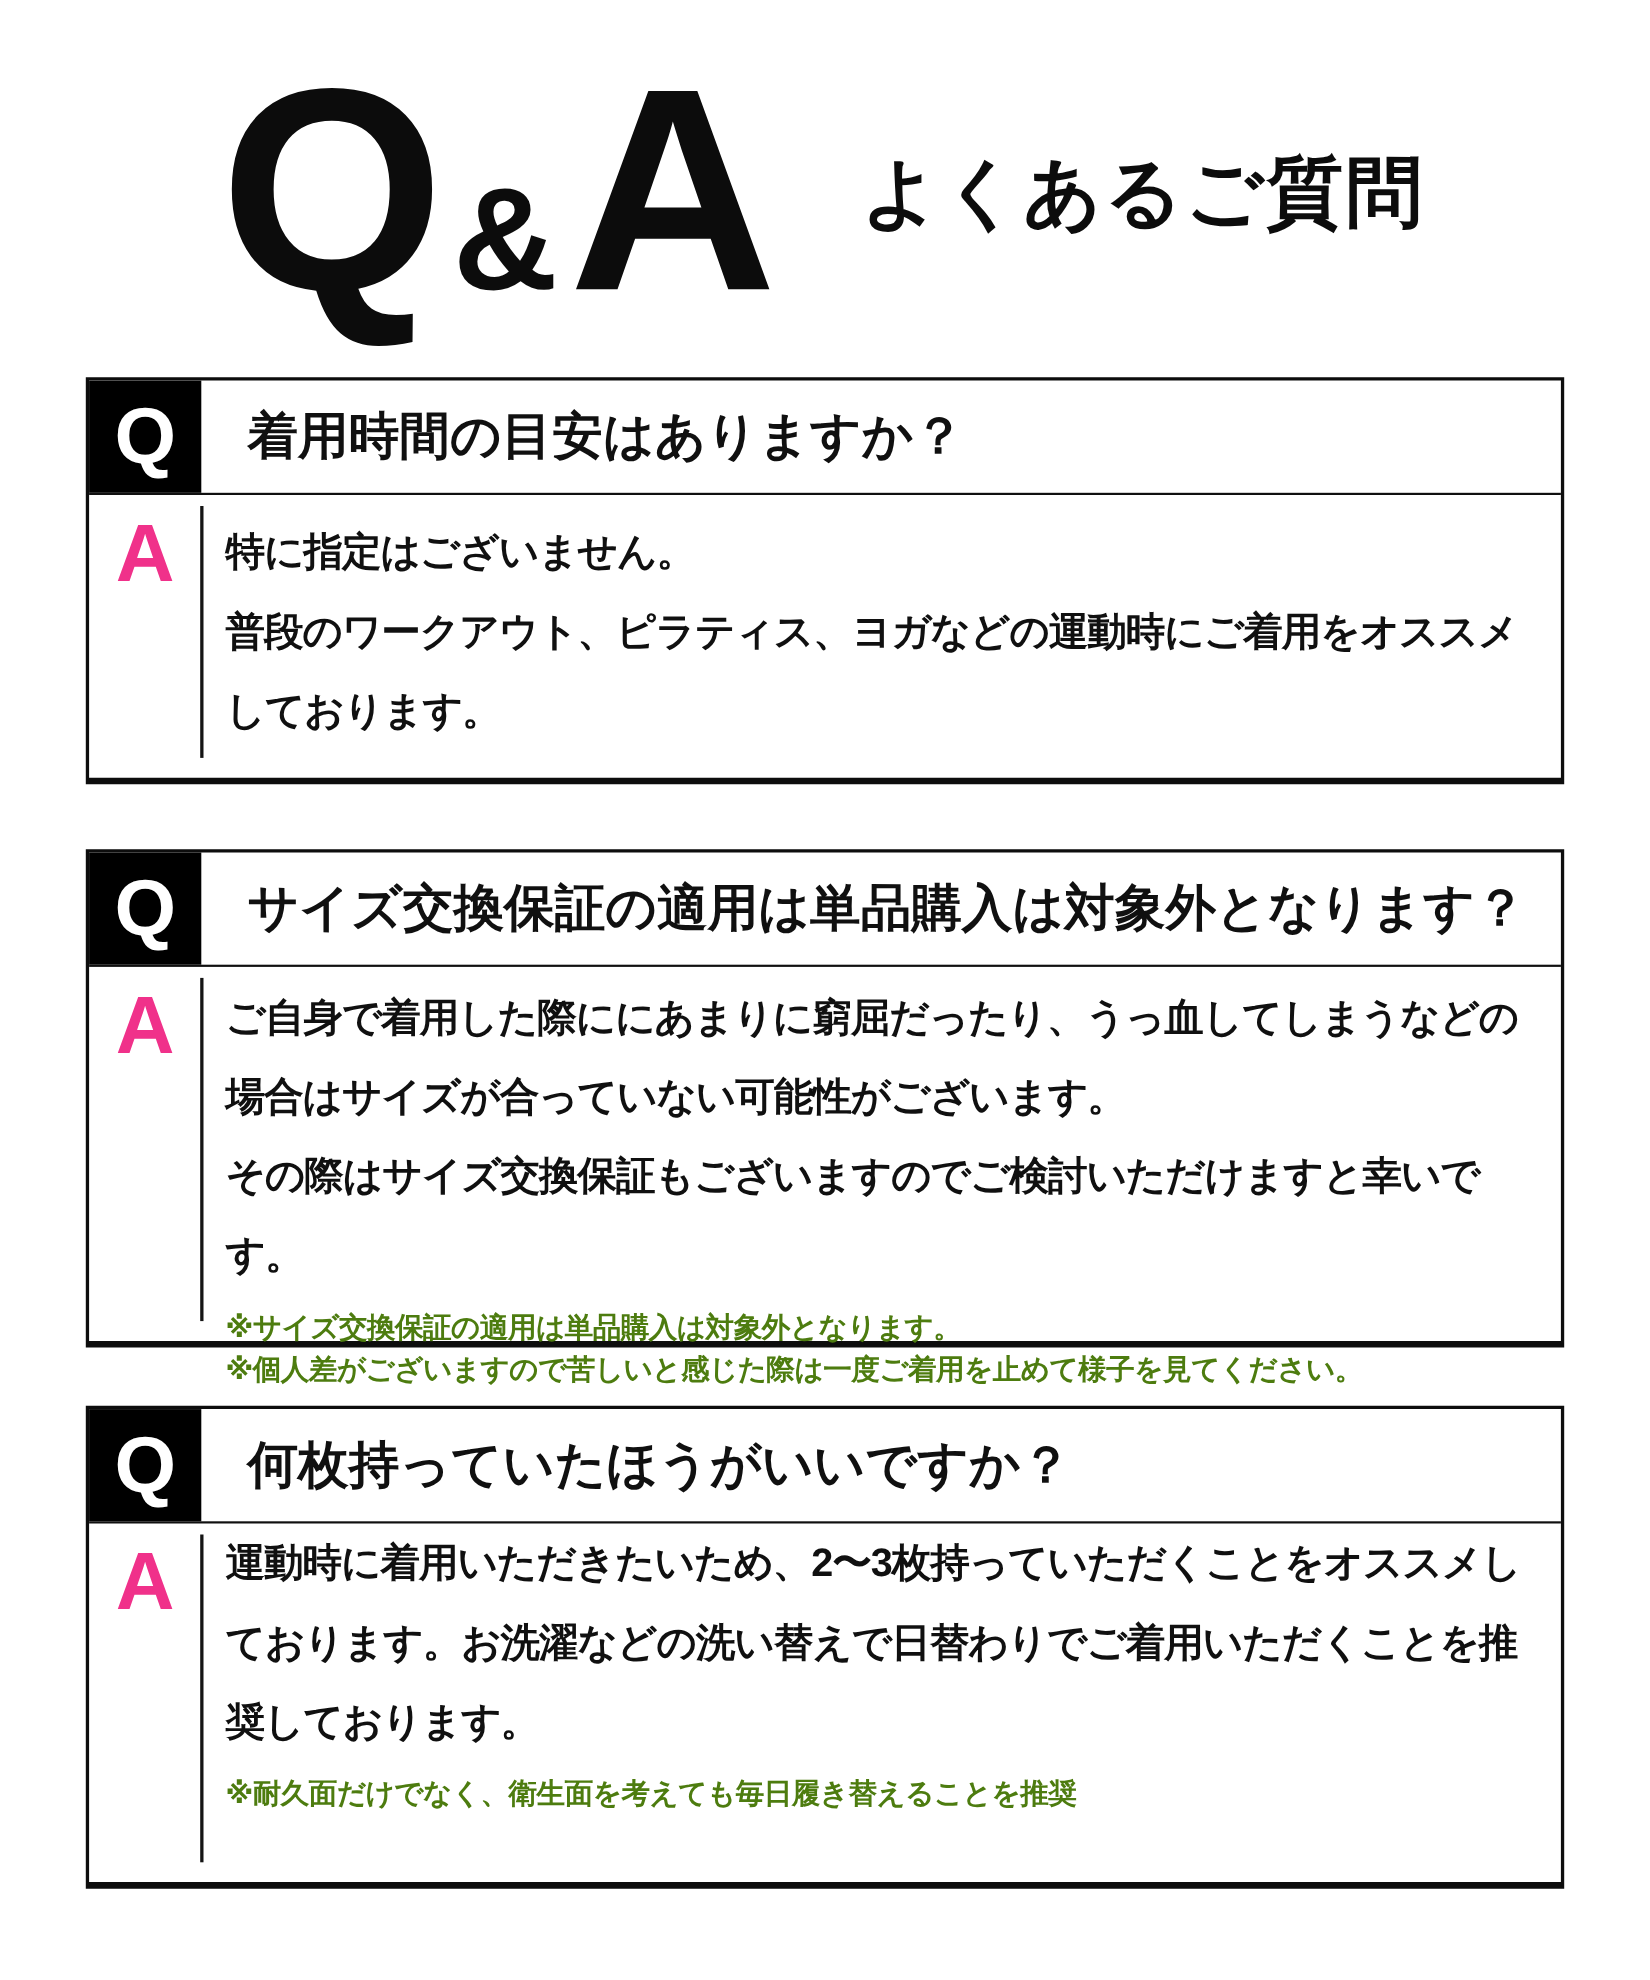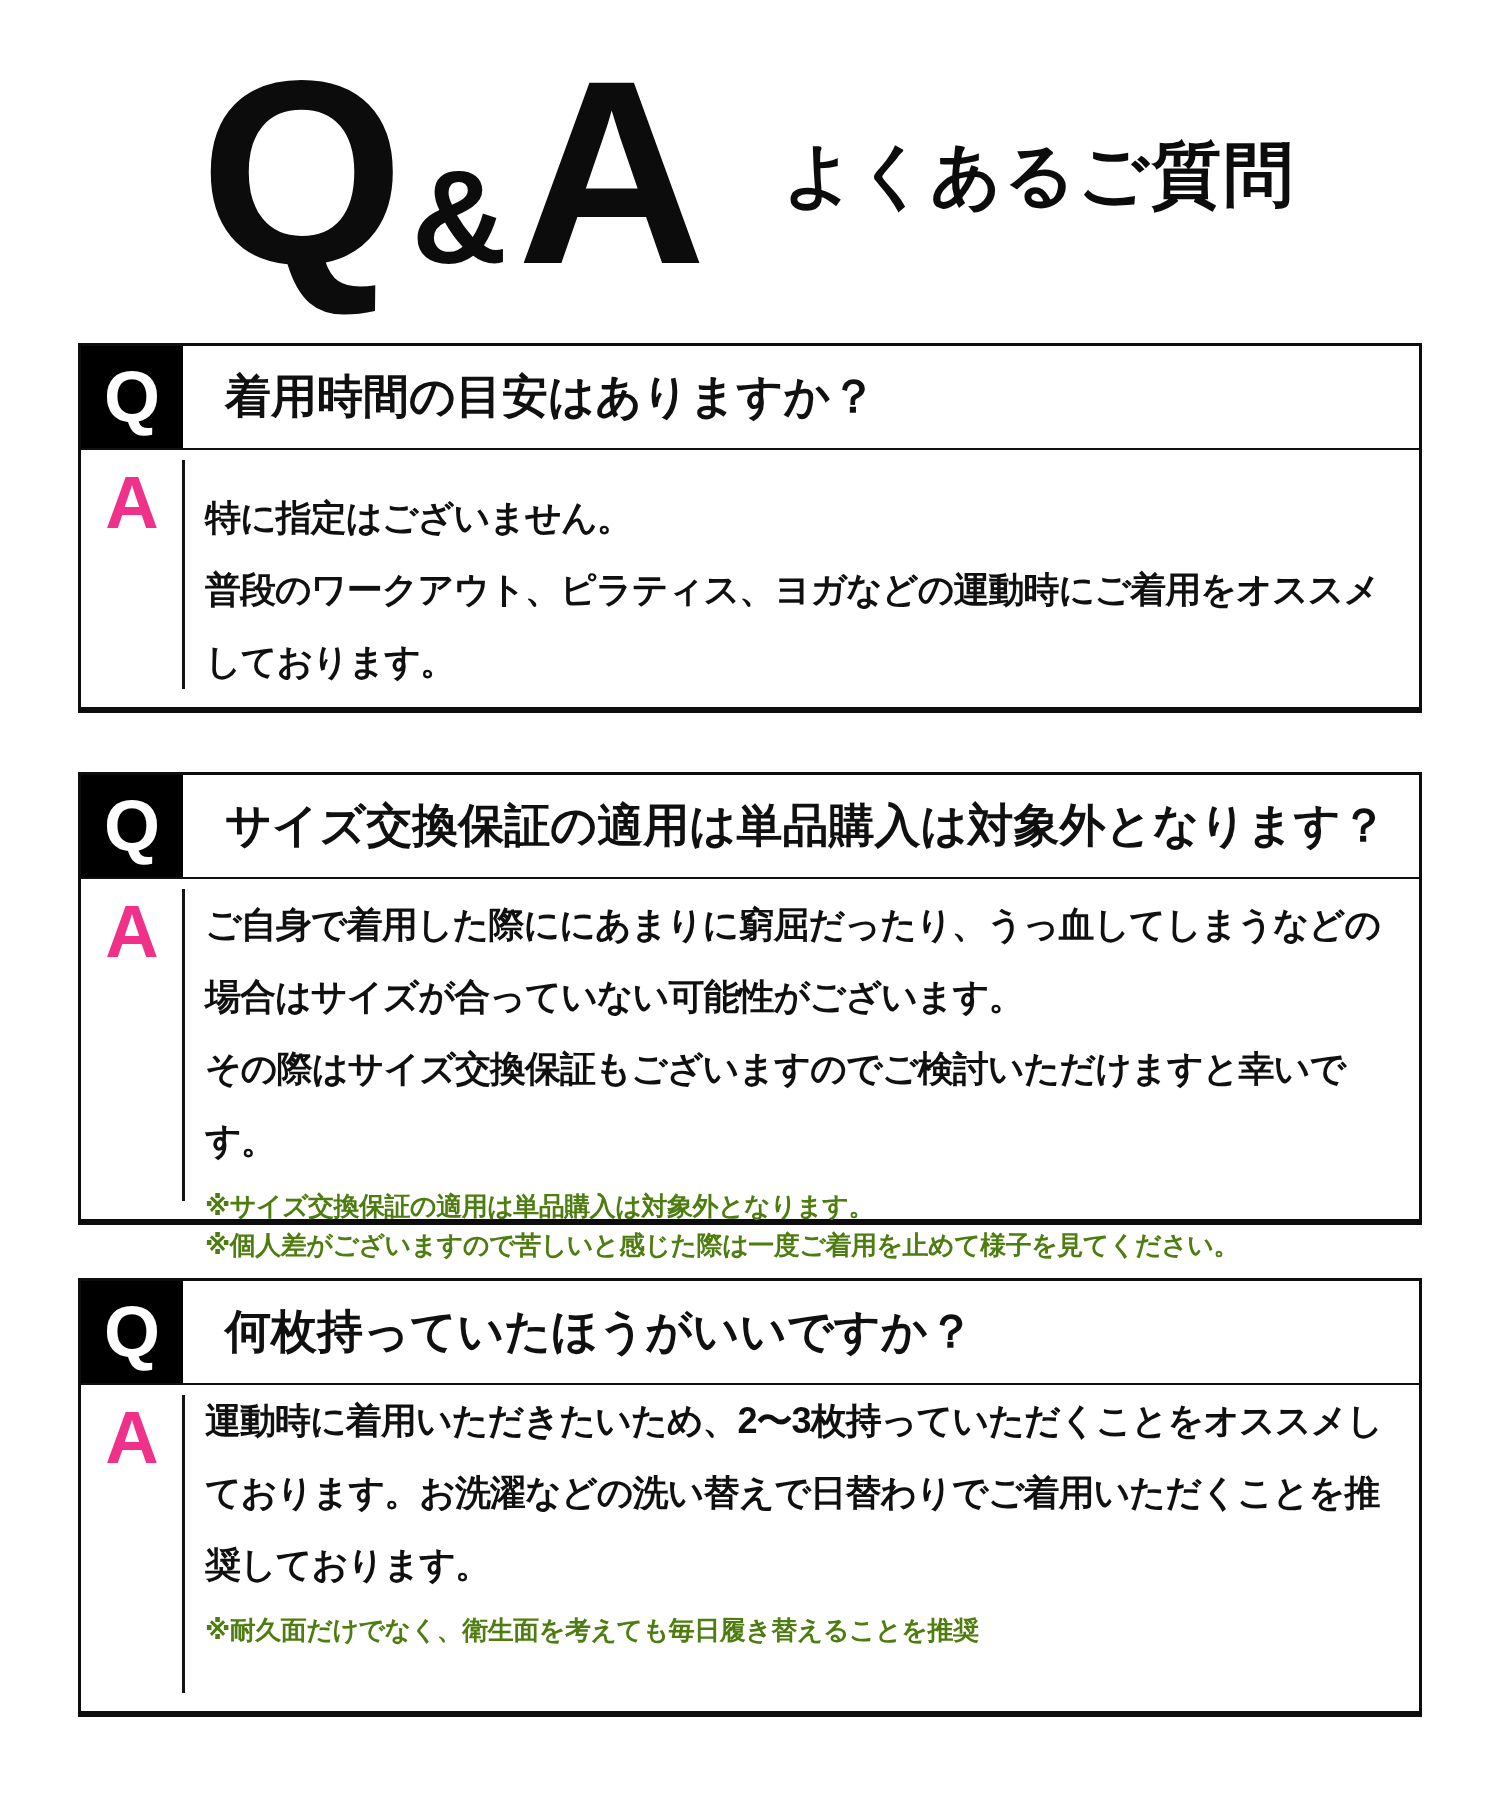"特に指定はございません。" .b1 .a-content { padding-top: 32px -> 16px }
